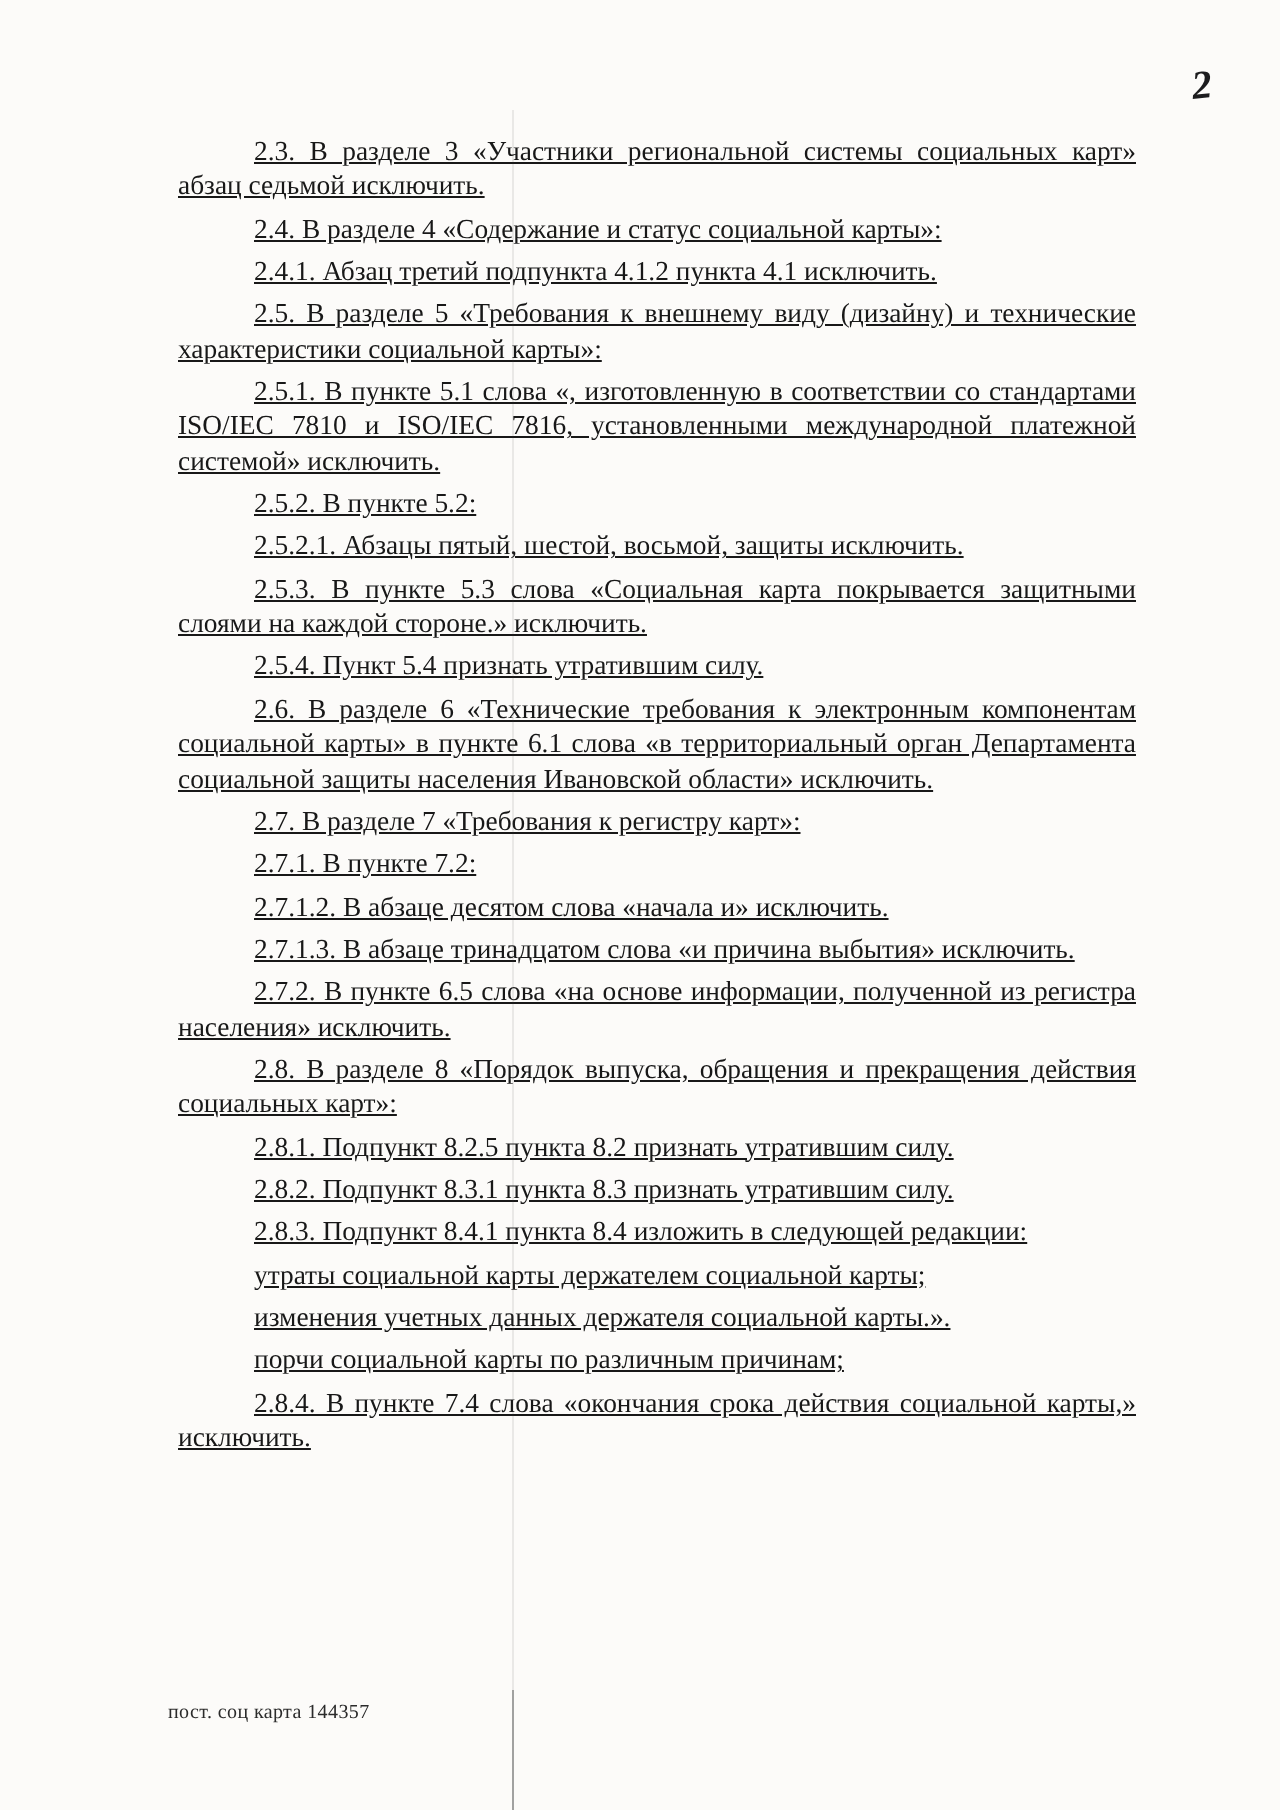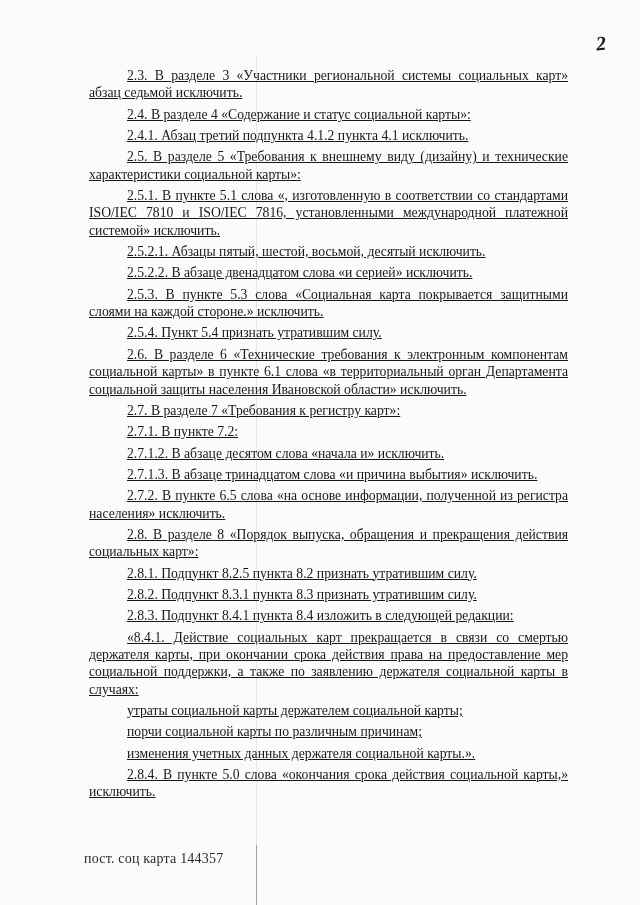"2.5.2. В пункте 5.2:" p.para { html: none -> <p>2.5.2. В пункте 5.2:</p> }
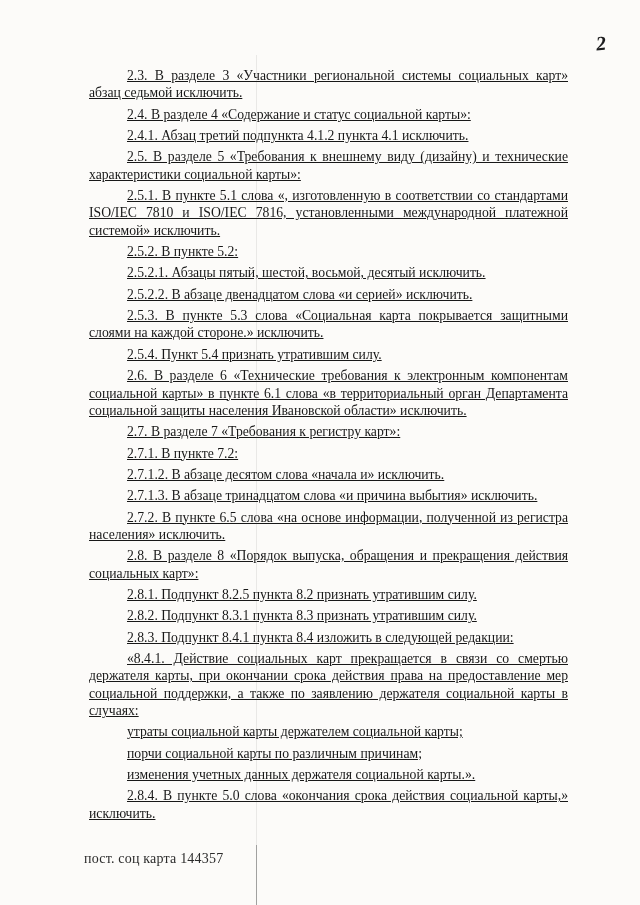"2.5.2.1. Абзацы пятый, шестой, восьмой," p.para { text: десятый -> защиты }
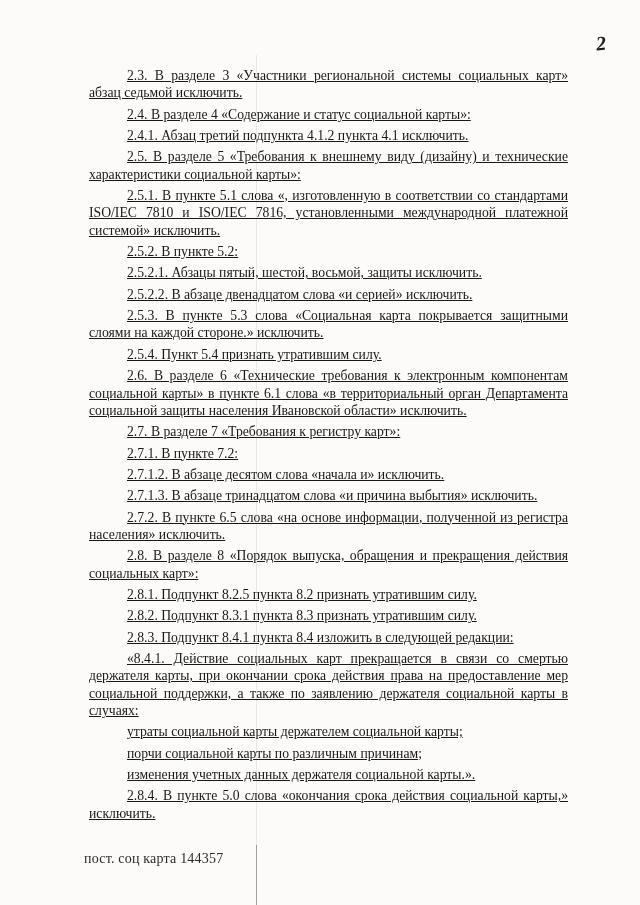"2.5.2.2. В абзаце двенадцатом слова" p.para { html: <p>2.5.2.2. В абзаце двенадцатом слова «и серией» исключить.</p> -> none }
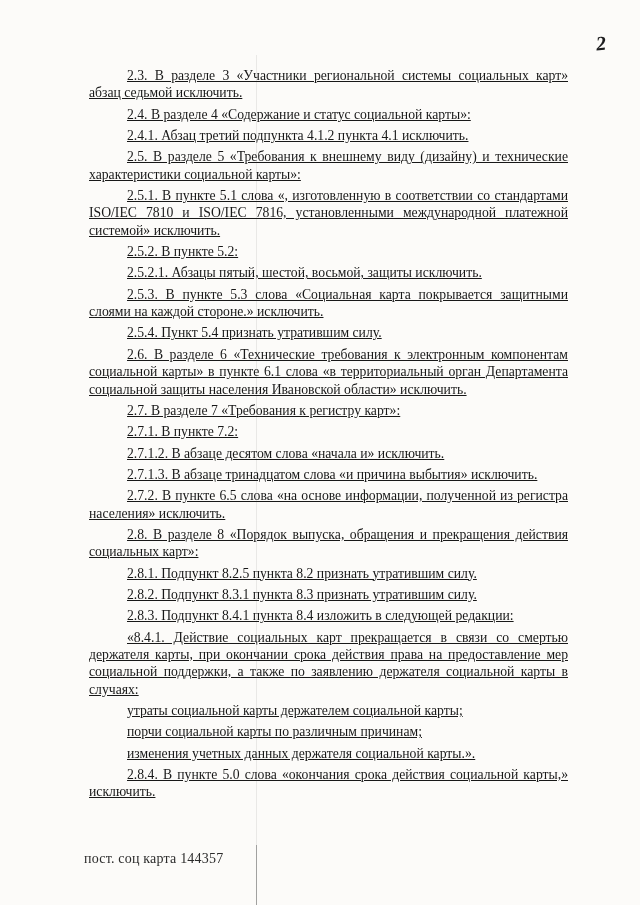"«8.4.1. Действие социальных карт" p.para { html: <p>«8.4.1. Действие социальных карт прекращается в связи со смертью держателя карты, при окончании срока действия права на предоставление мер социальной поддержки, а также по заявлению держателя социальной карты в случаях:</p> -> none }
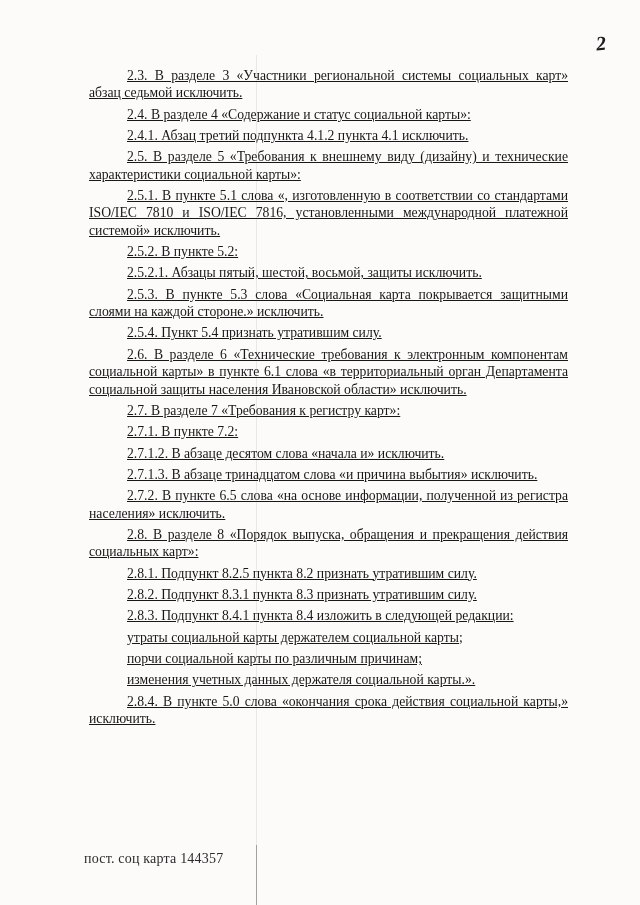"порчи социальной карты по различным" p.para { order: before "изменения учетных данных держателя" -> after "изменения учетных данных держателя" }
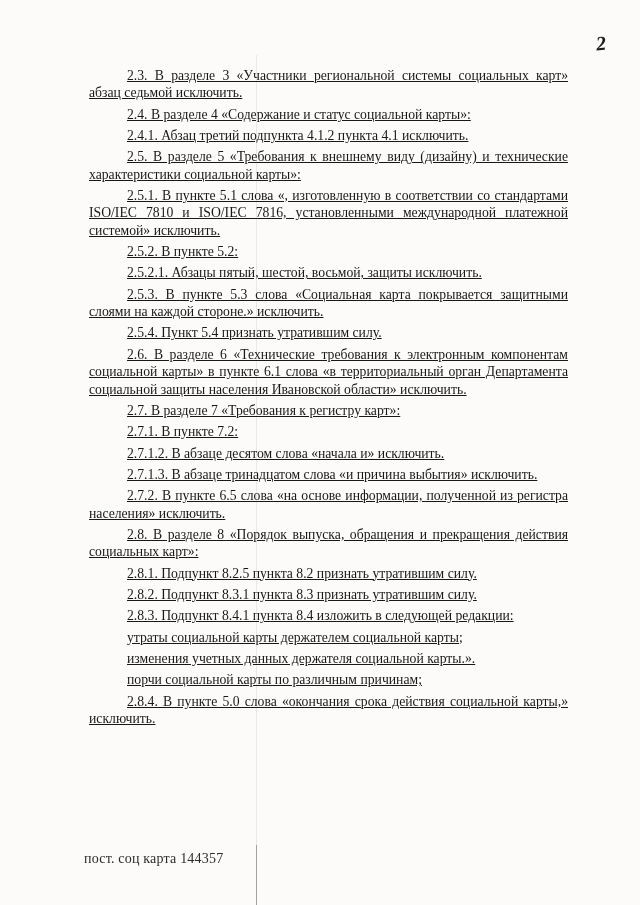"2.8.4. В пункте 5.0 слова" p.para { text: 5.0 -> 7.4 }
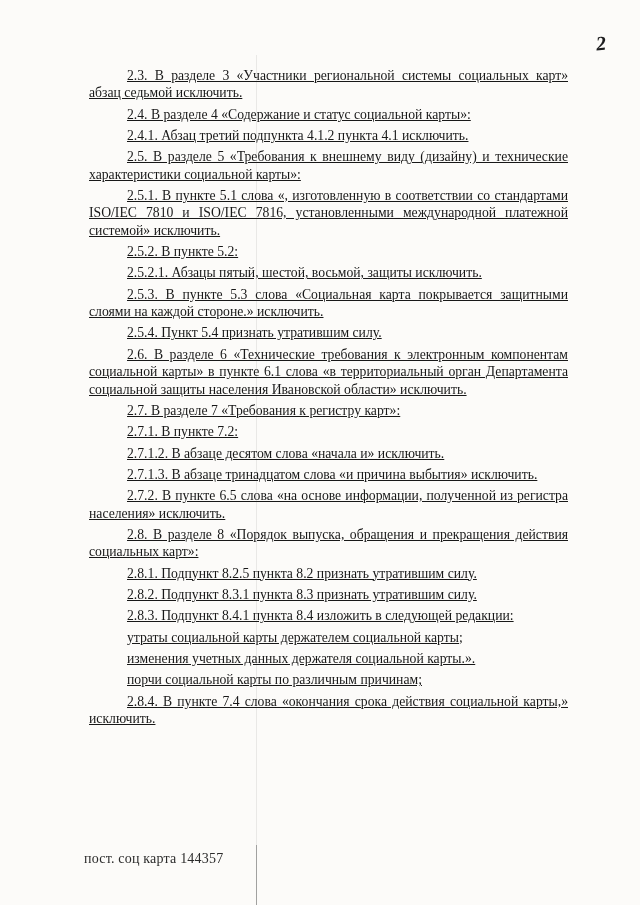"пост. соц карта 144357" .footer-note { font-size: 14px -> 10px }
